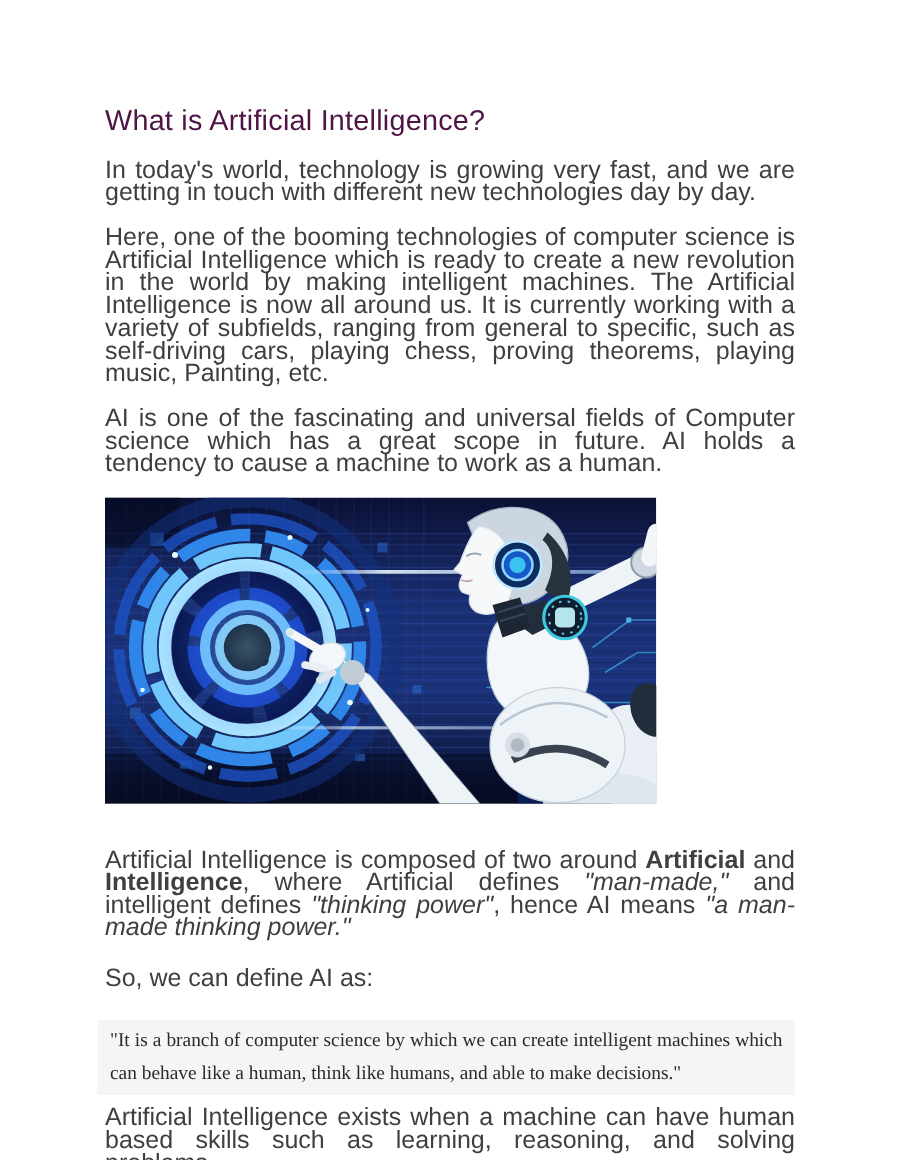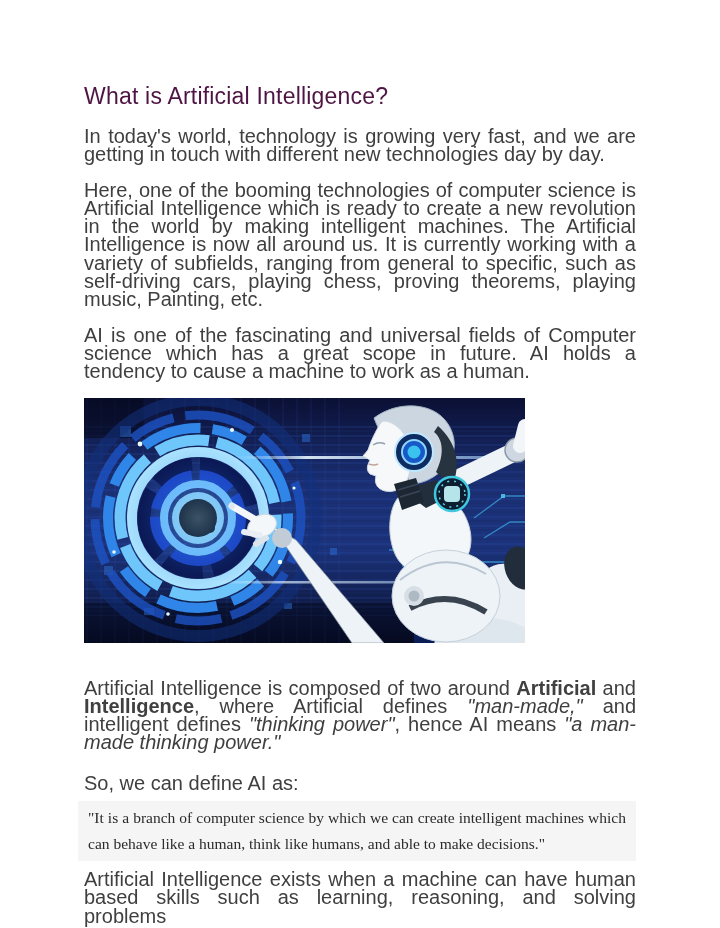"So, we can define AI" p.define-intro { margin-bottom: 9px -> 24px }
